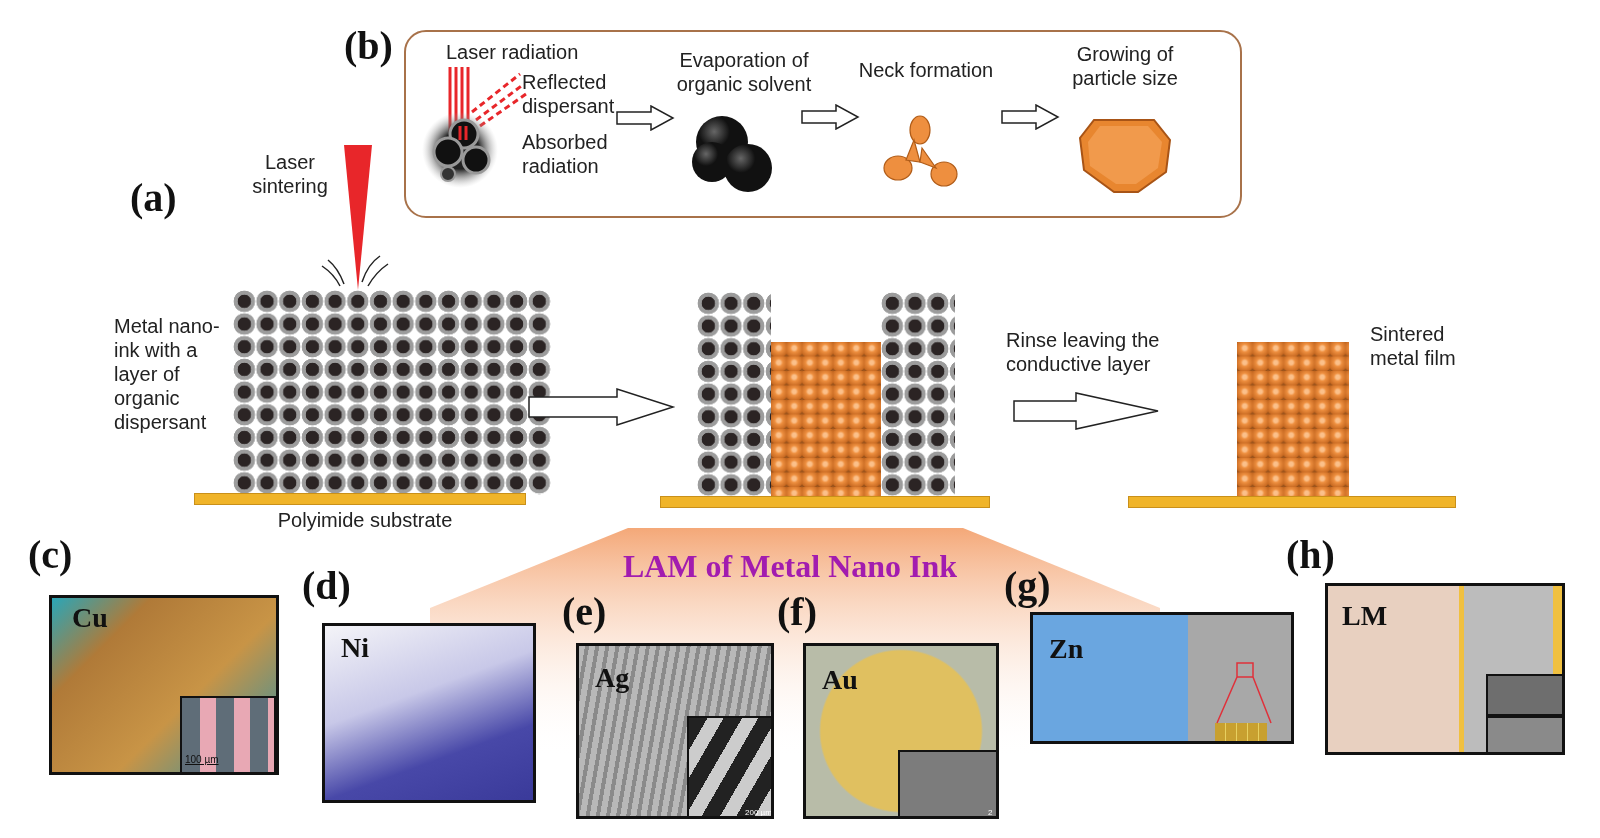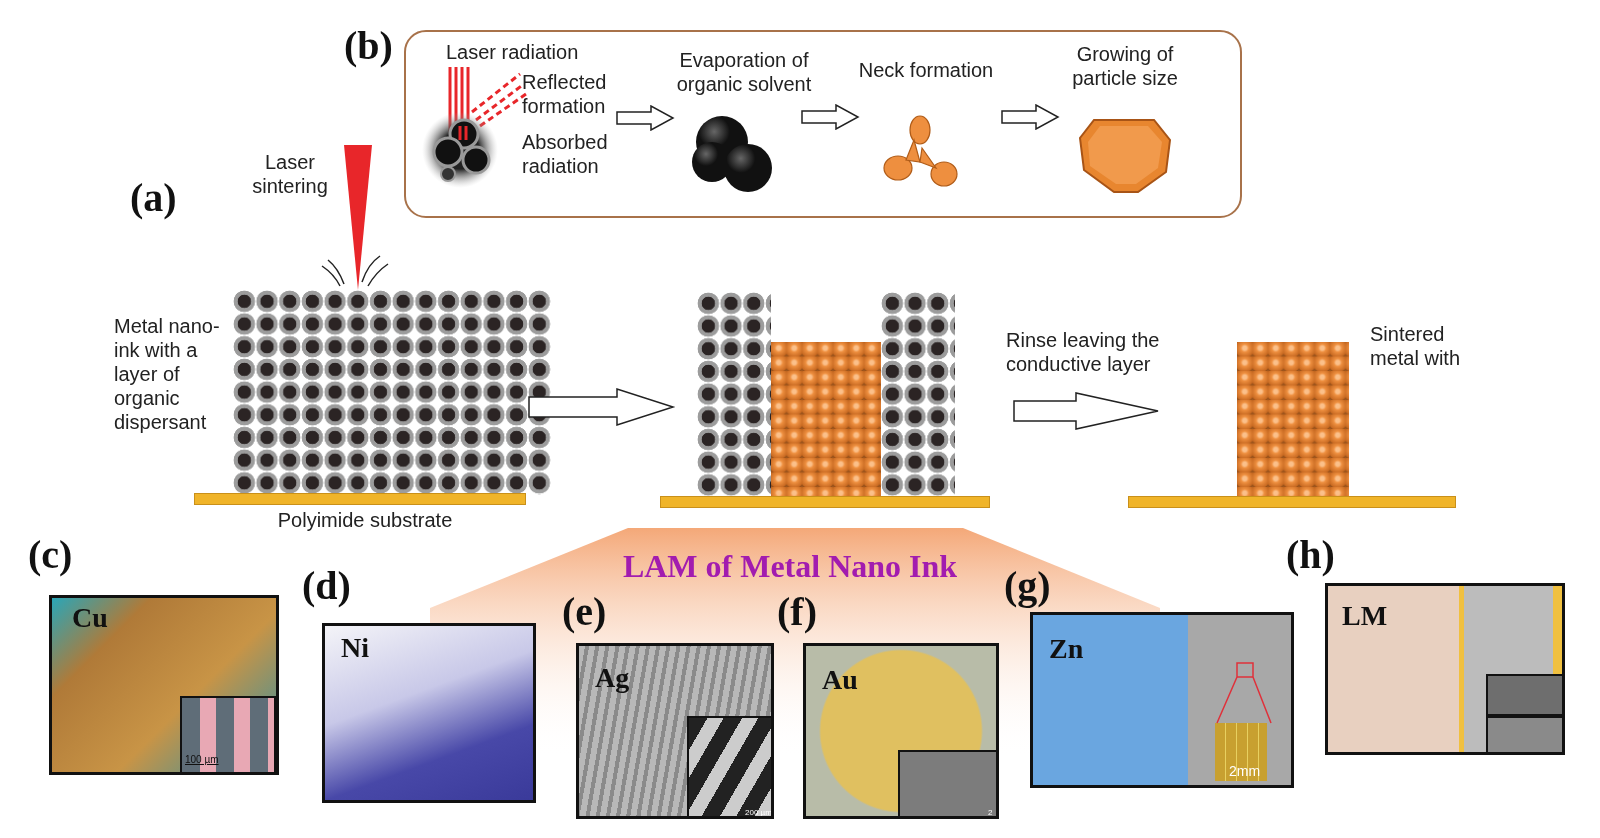"Reflected formation" div.txt { text: formation -> dispersant }
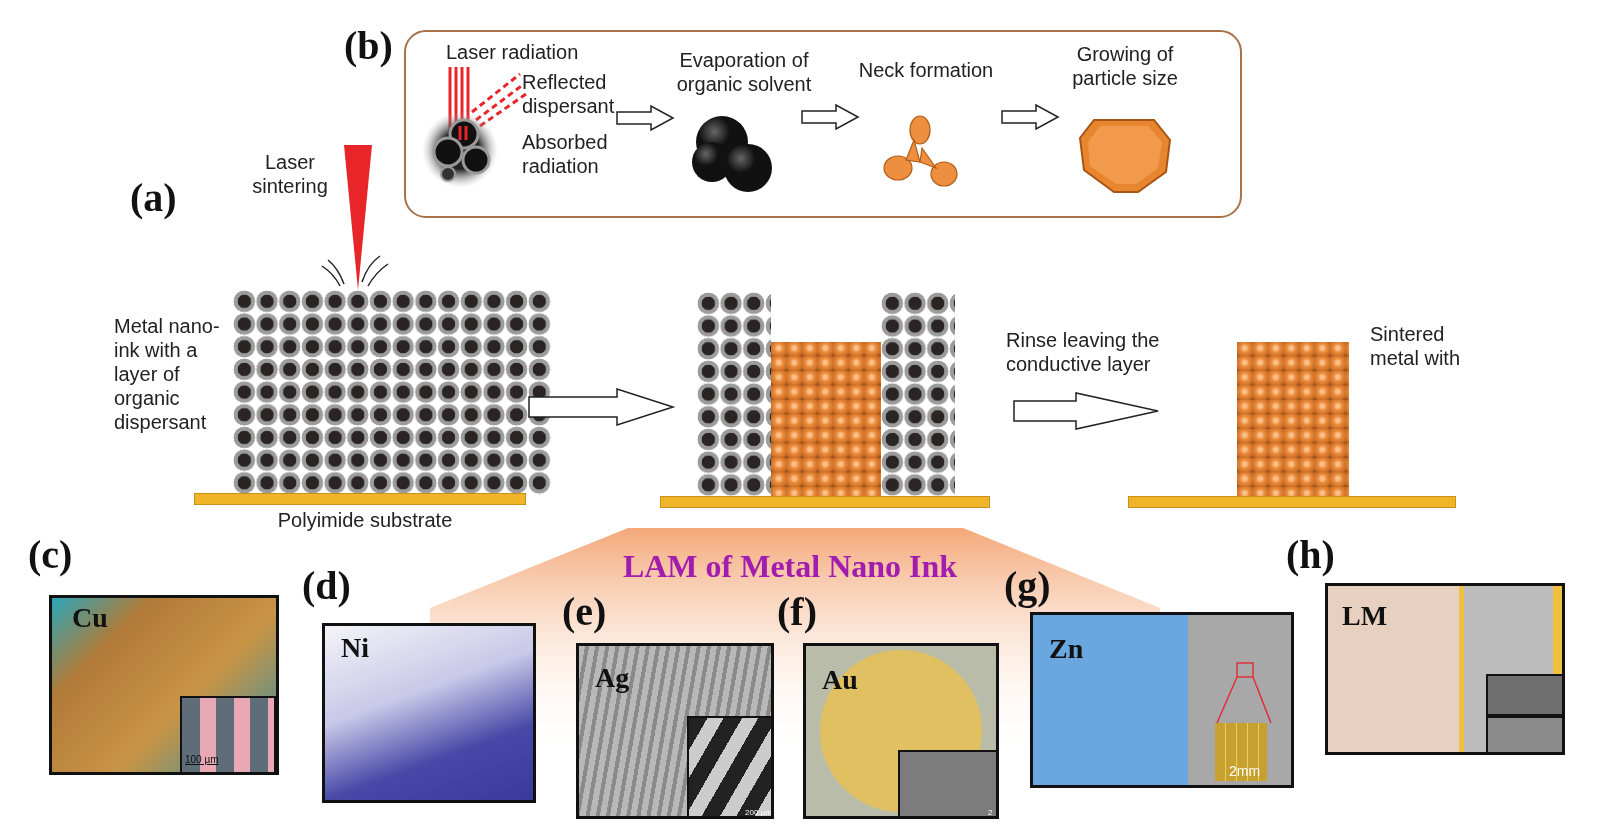"Sintered metal with" div.txt { text: with -> film }
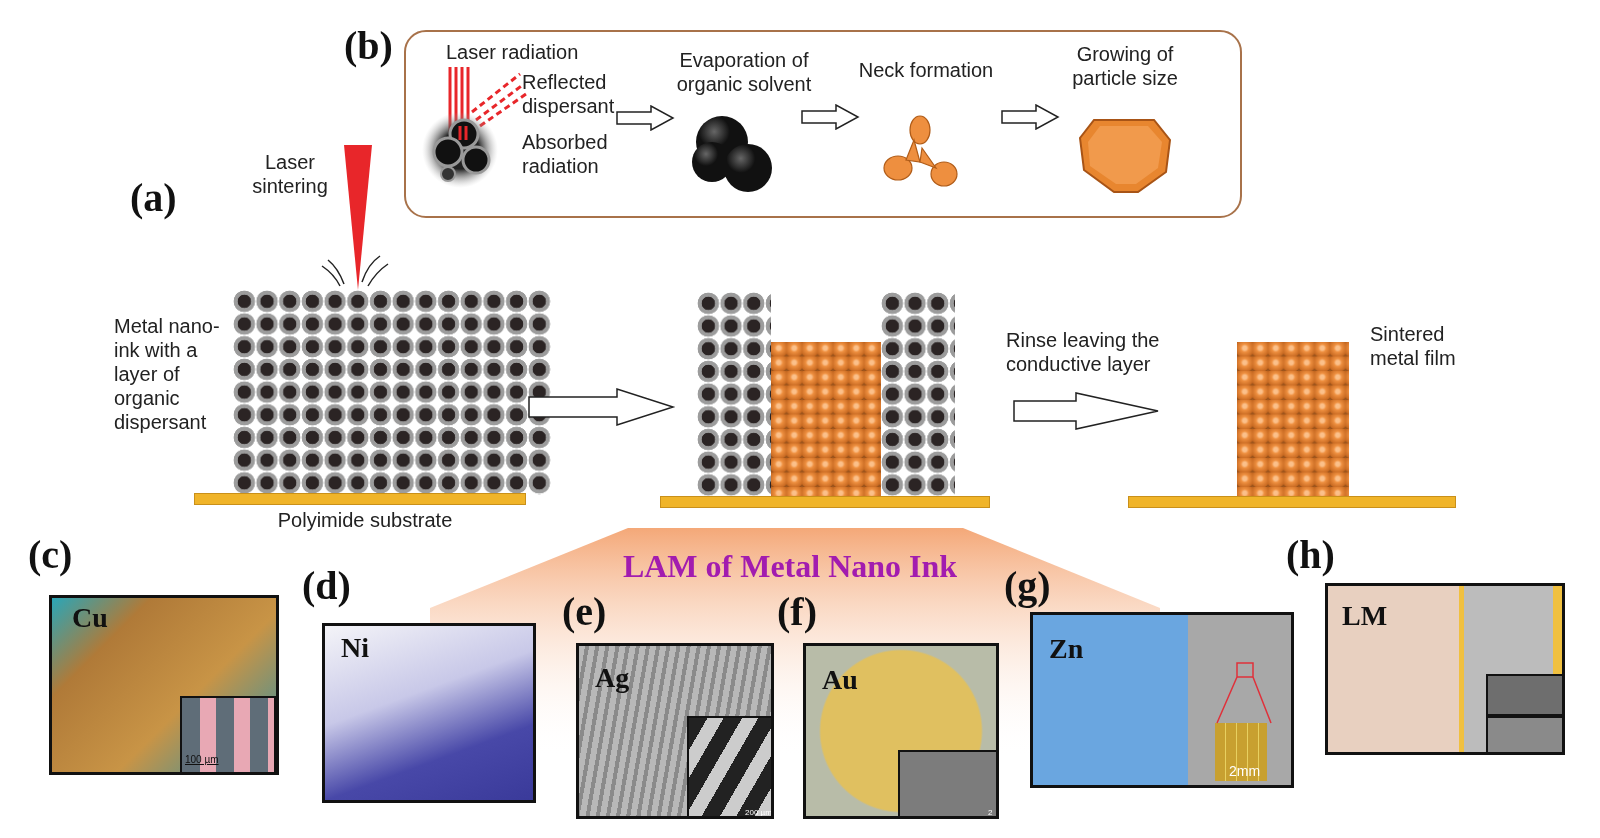"Zn" div.photo { height: 176px -> 132px }
